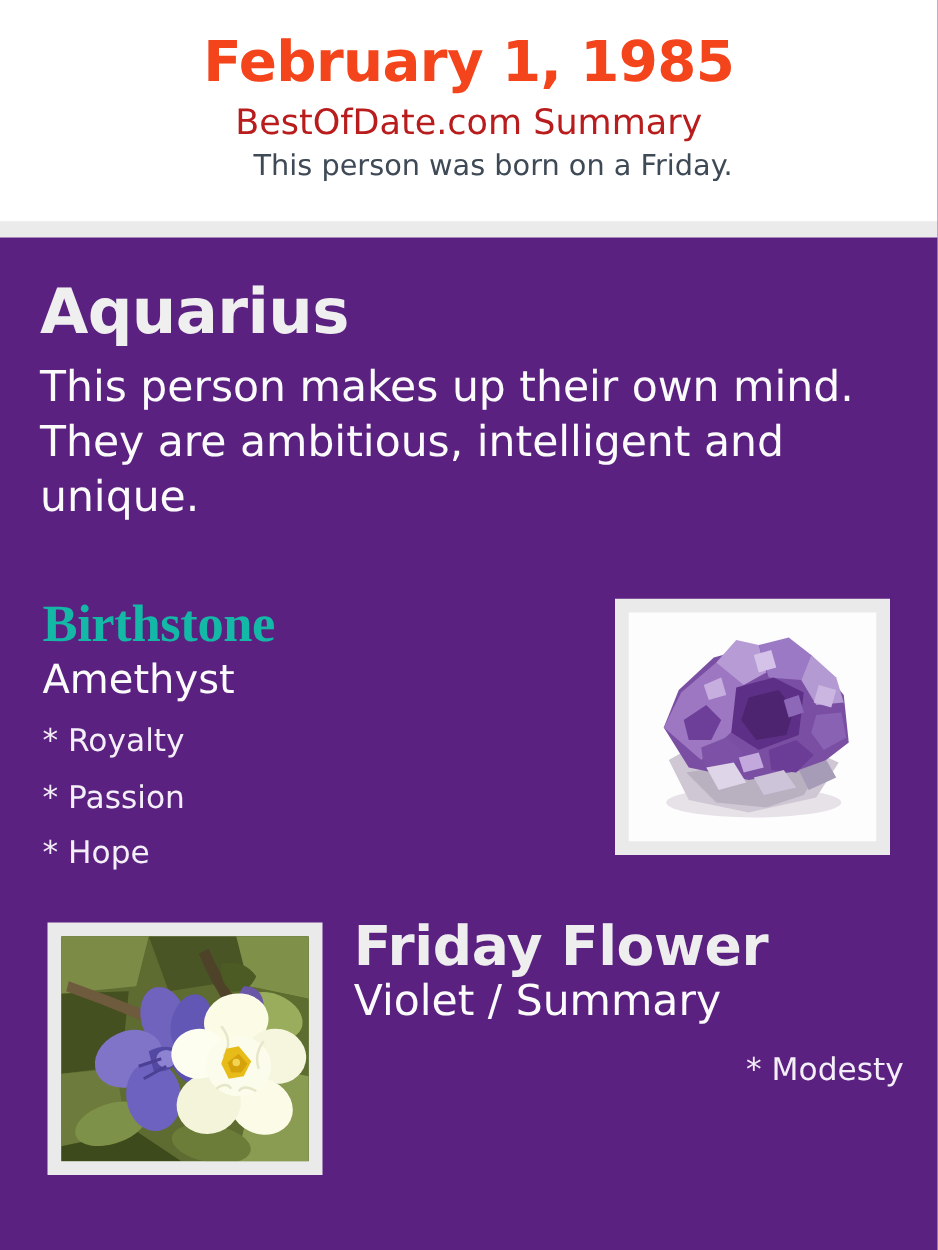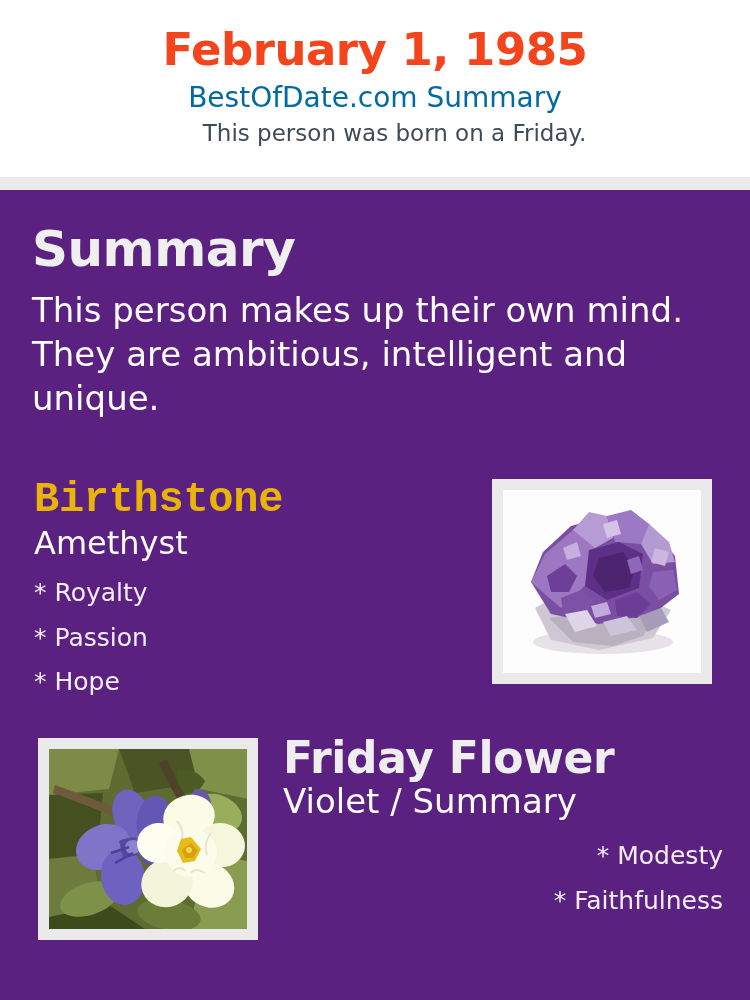"BestOfDate.com Summary" .header-site { color: #0369a1 -> #b91c1c }
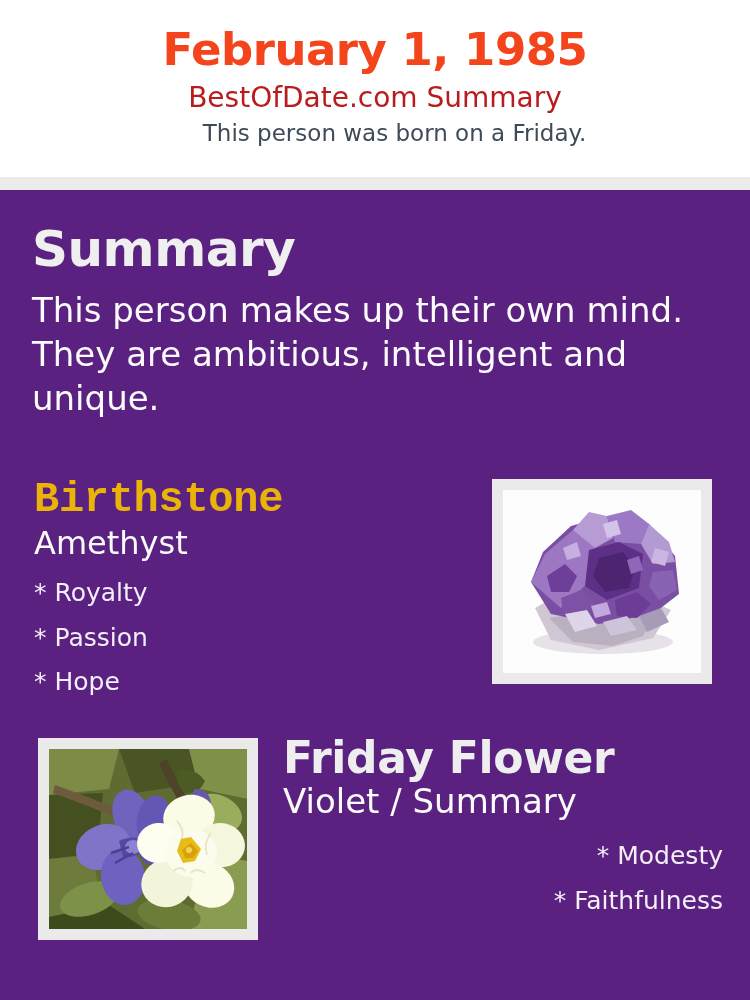"Summary" div.zodiac-title { text: Summary -> Aquarius }
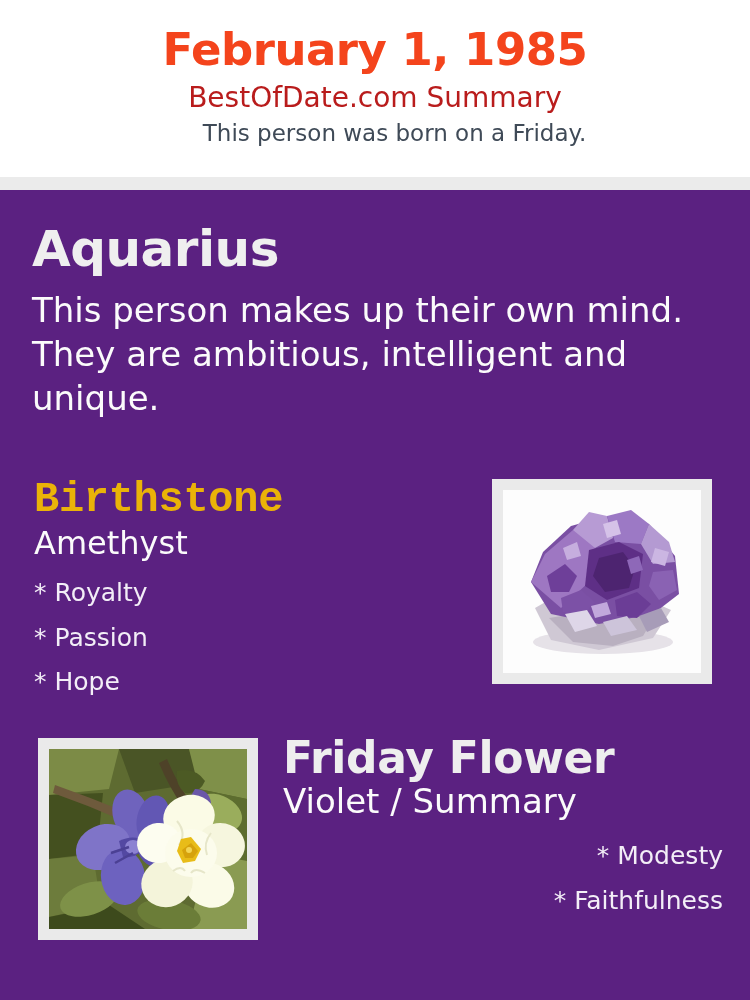"Birthstone" .bs-title { color: #eab308 -> #14b8a6; font-family: Liberation Mono, monospace -> Liberation Serif, serif }
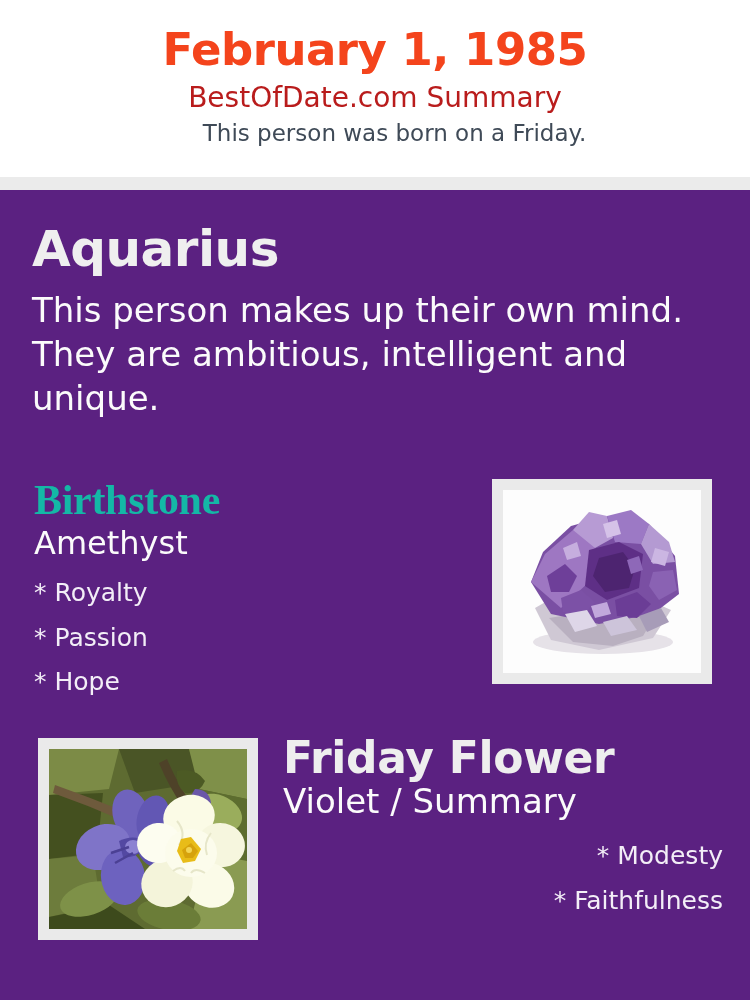"* Faithfulness" li { html: <li>* Faithfulness</li> -> none }
